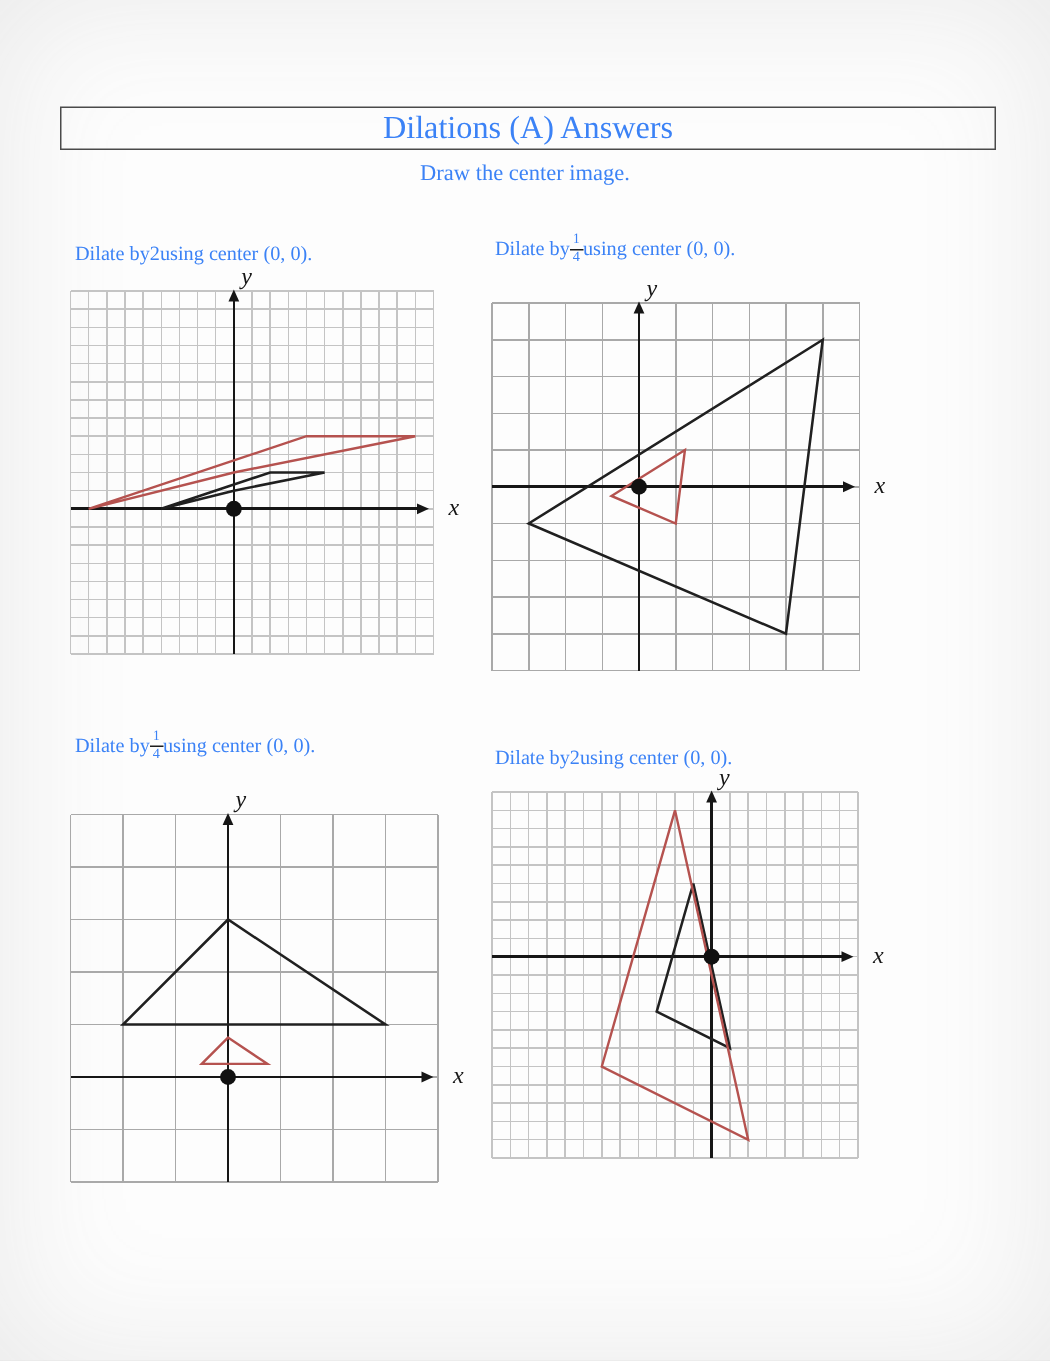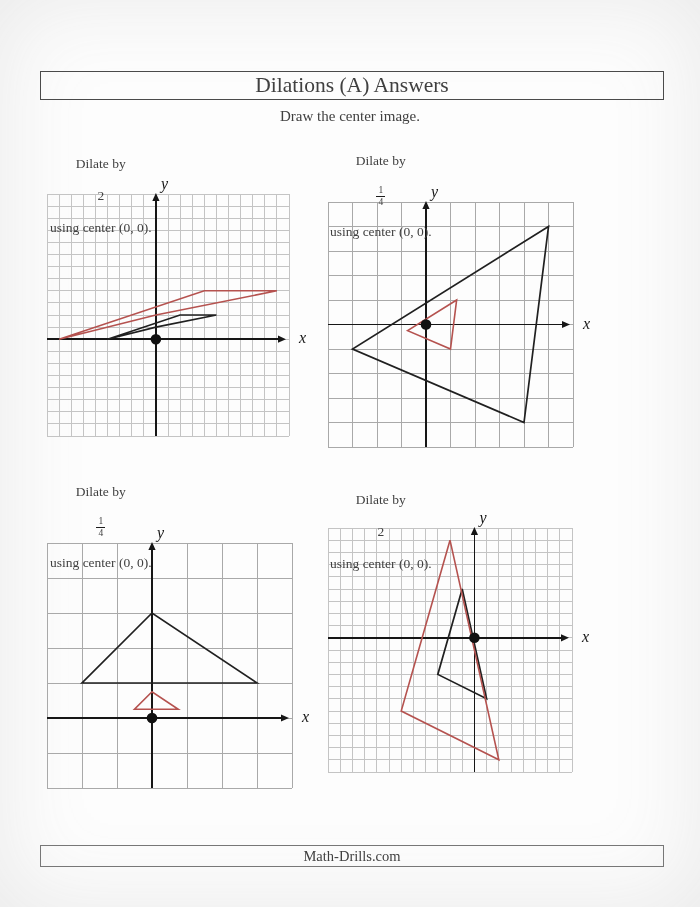"Dilations (A) Answers" .page { color: #404040 -> #3b82f6 }
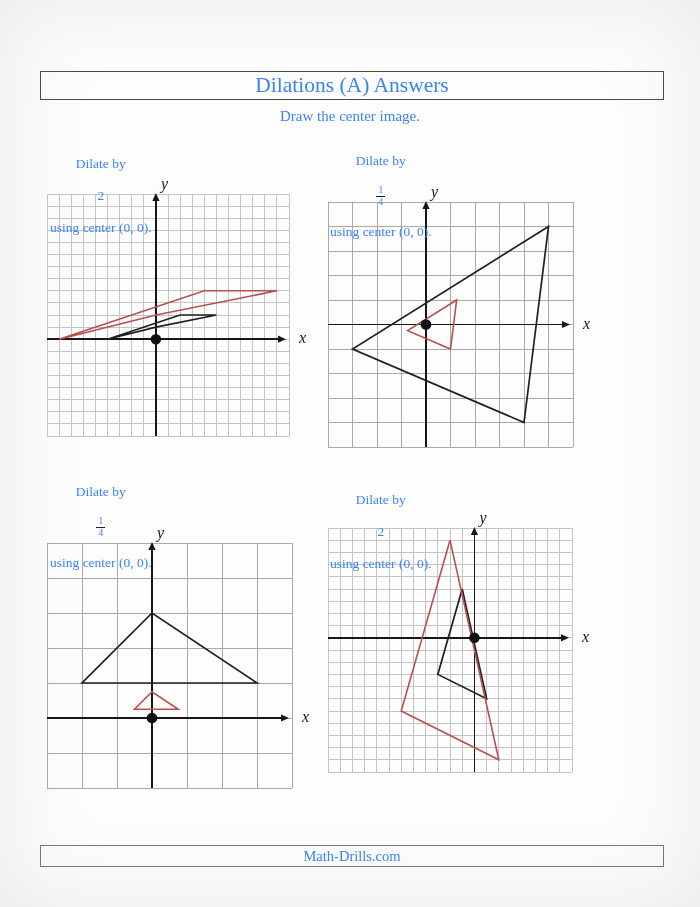"Dilate by" .caption { flex-direction: column -> none; gap: 16px -> 0 }
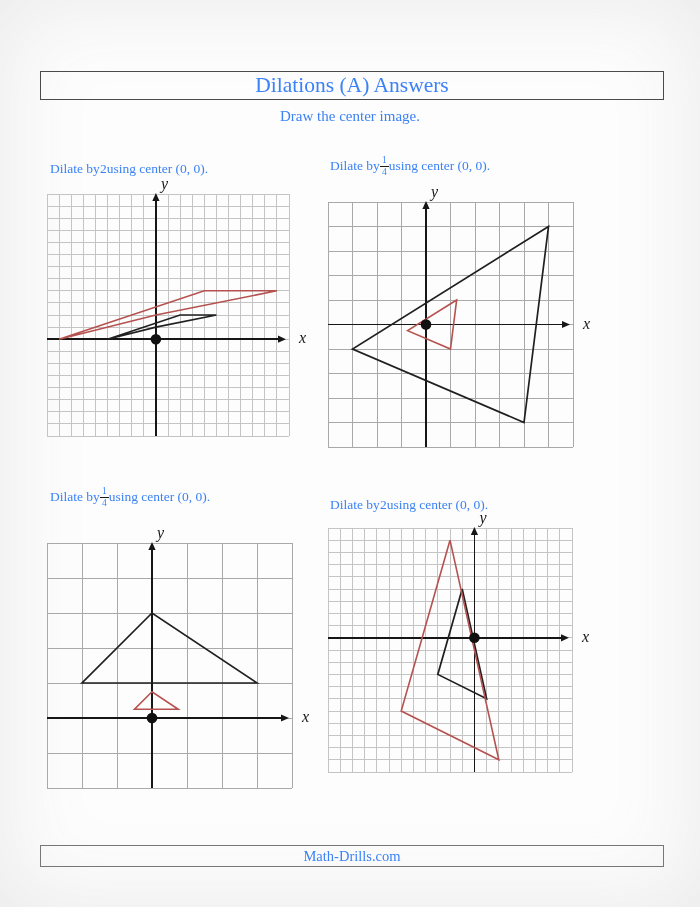"Math-Drills.com" div.footer-box { html: <div> <span>Math-Drills.com</span> </div> -> none }
